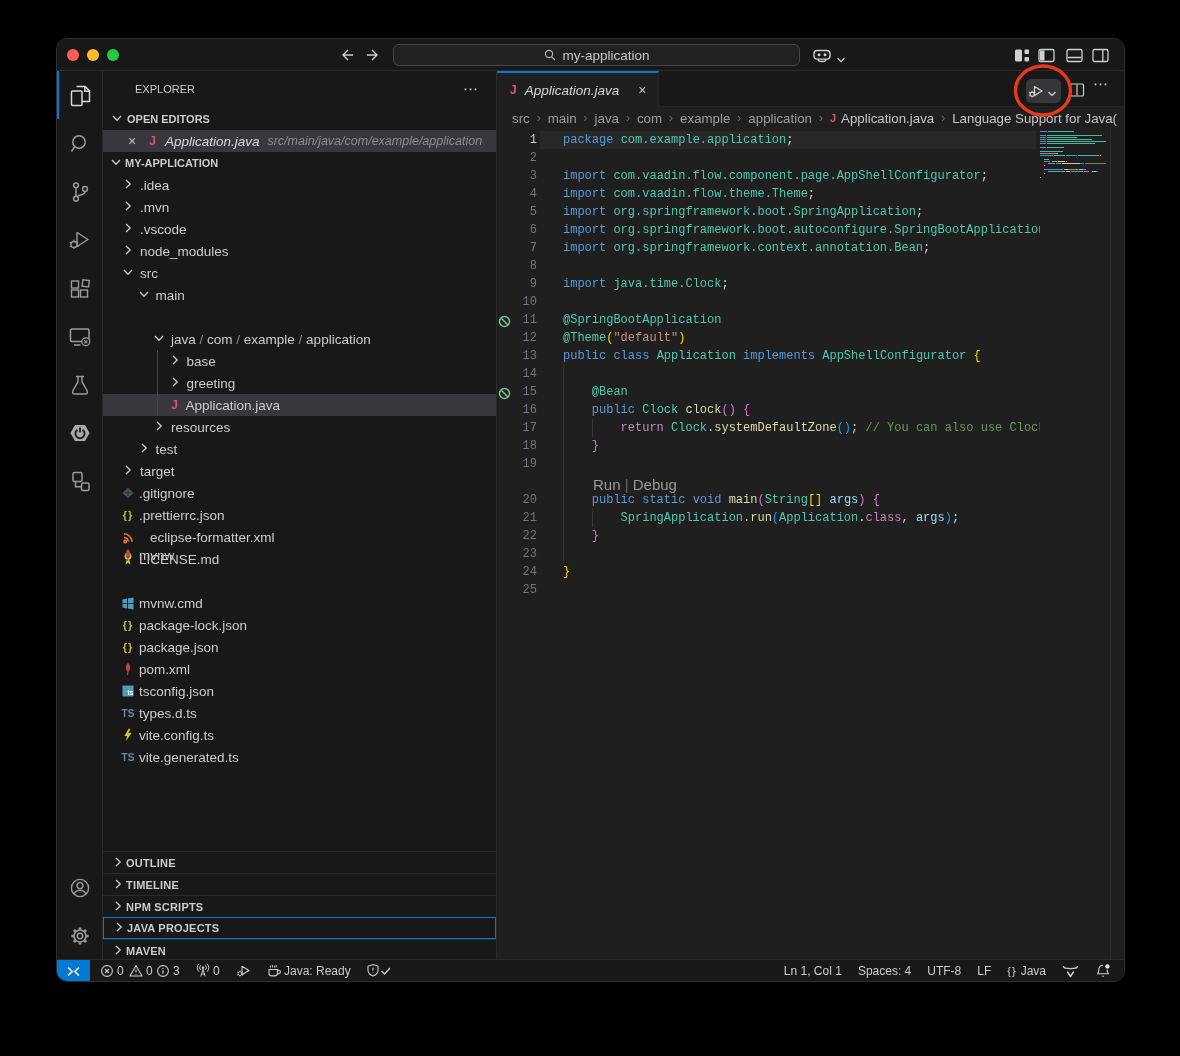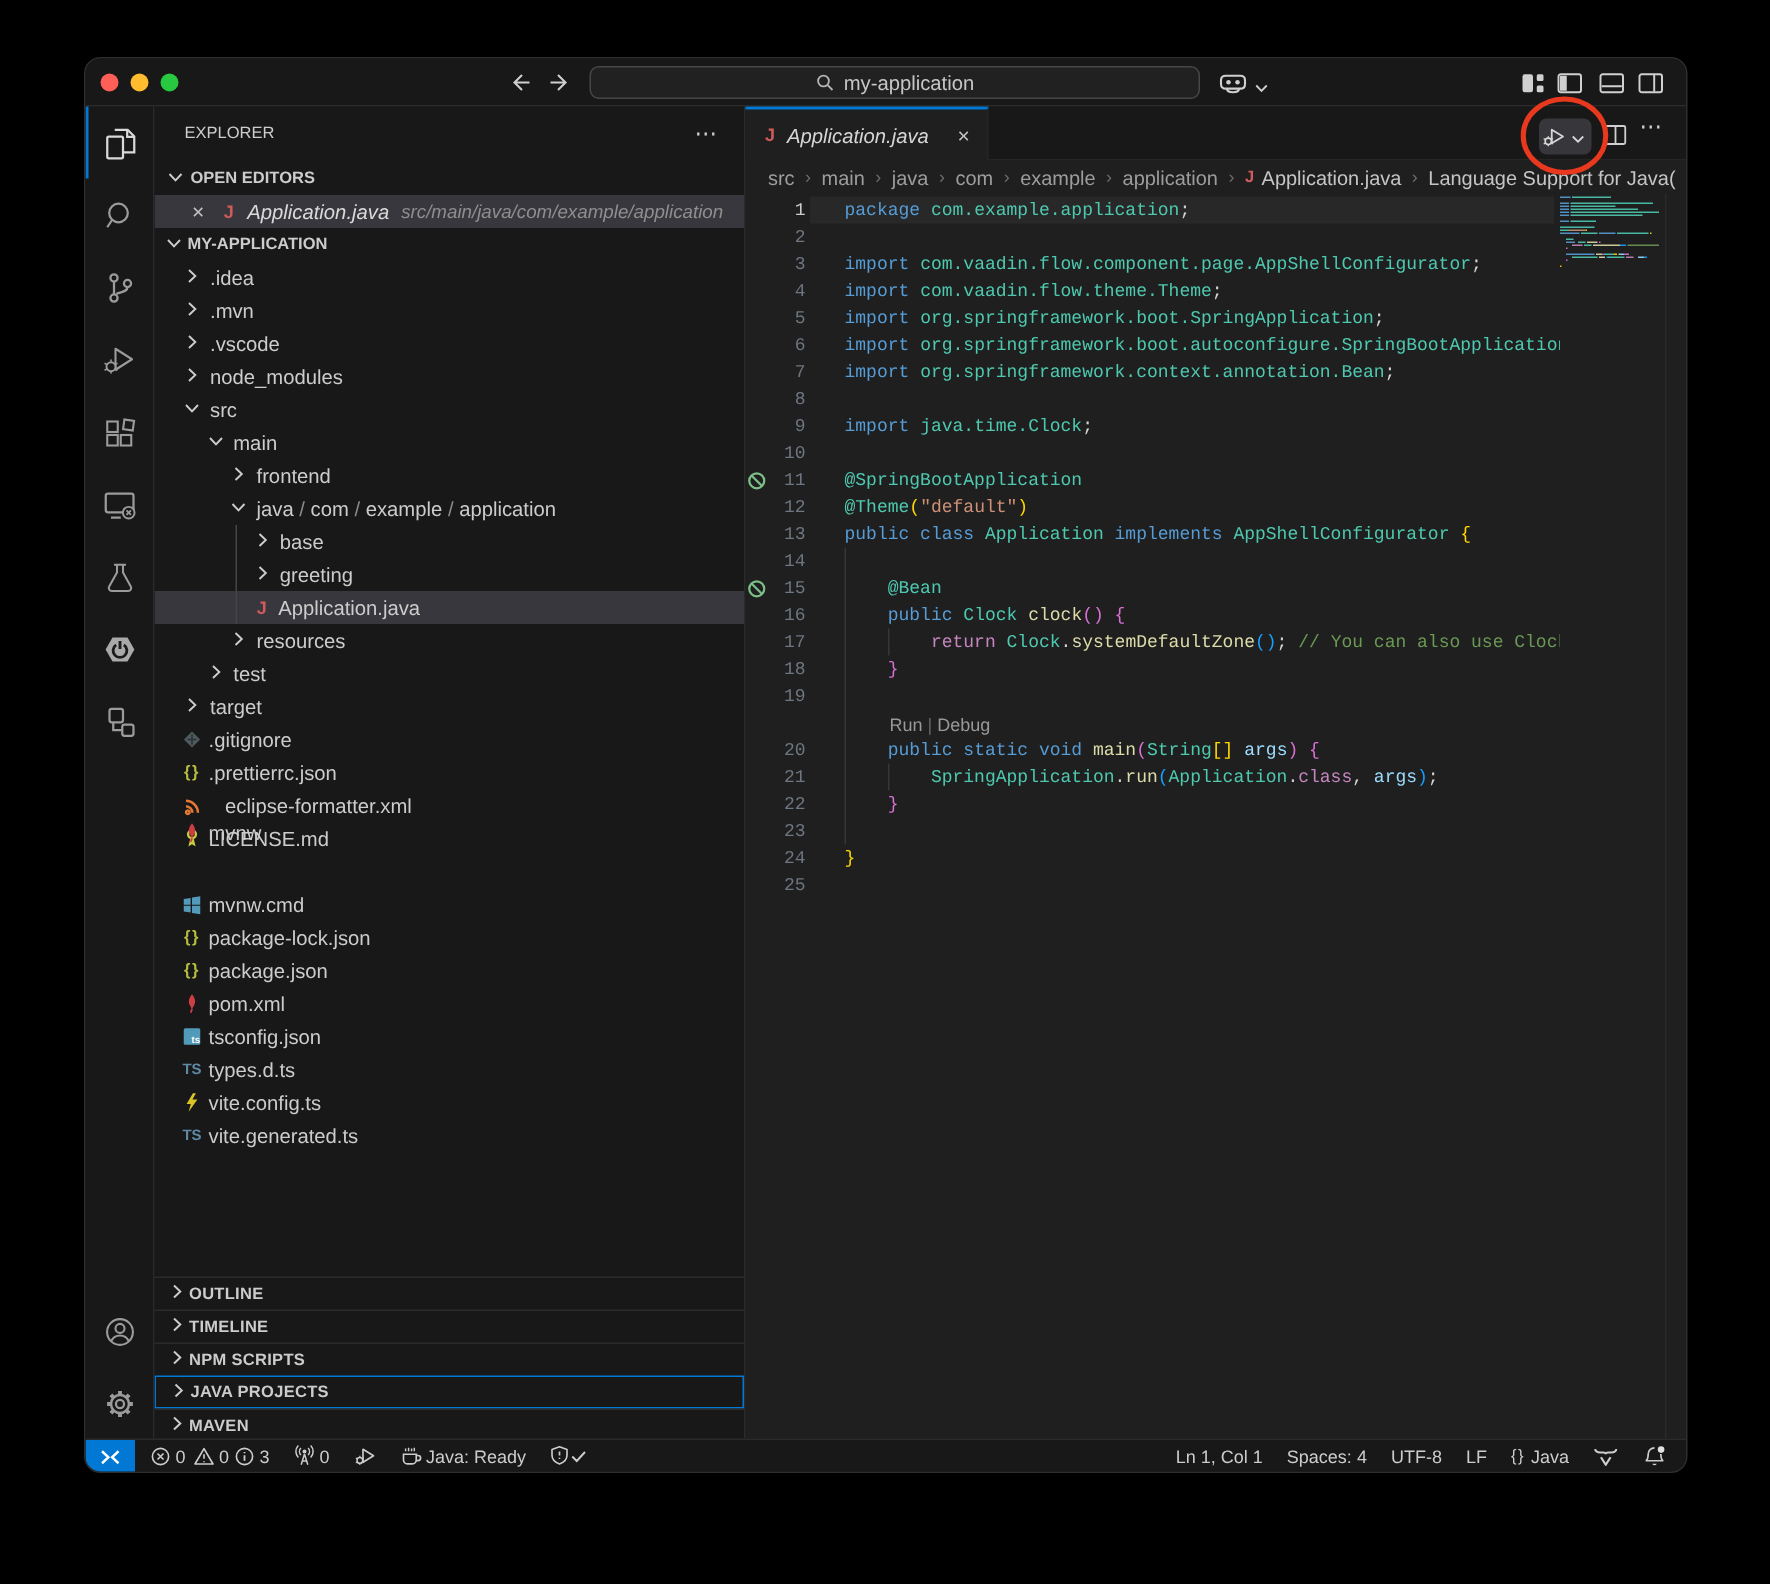"EXPLORER" div { left: 20px -> 32px }
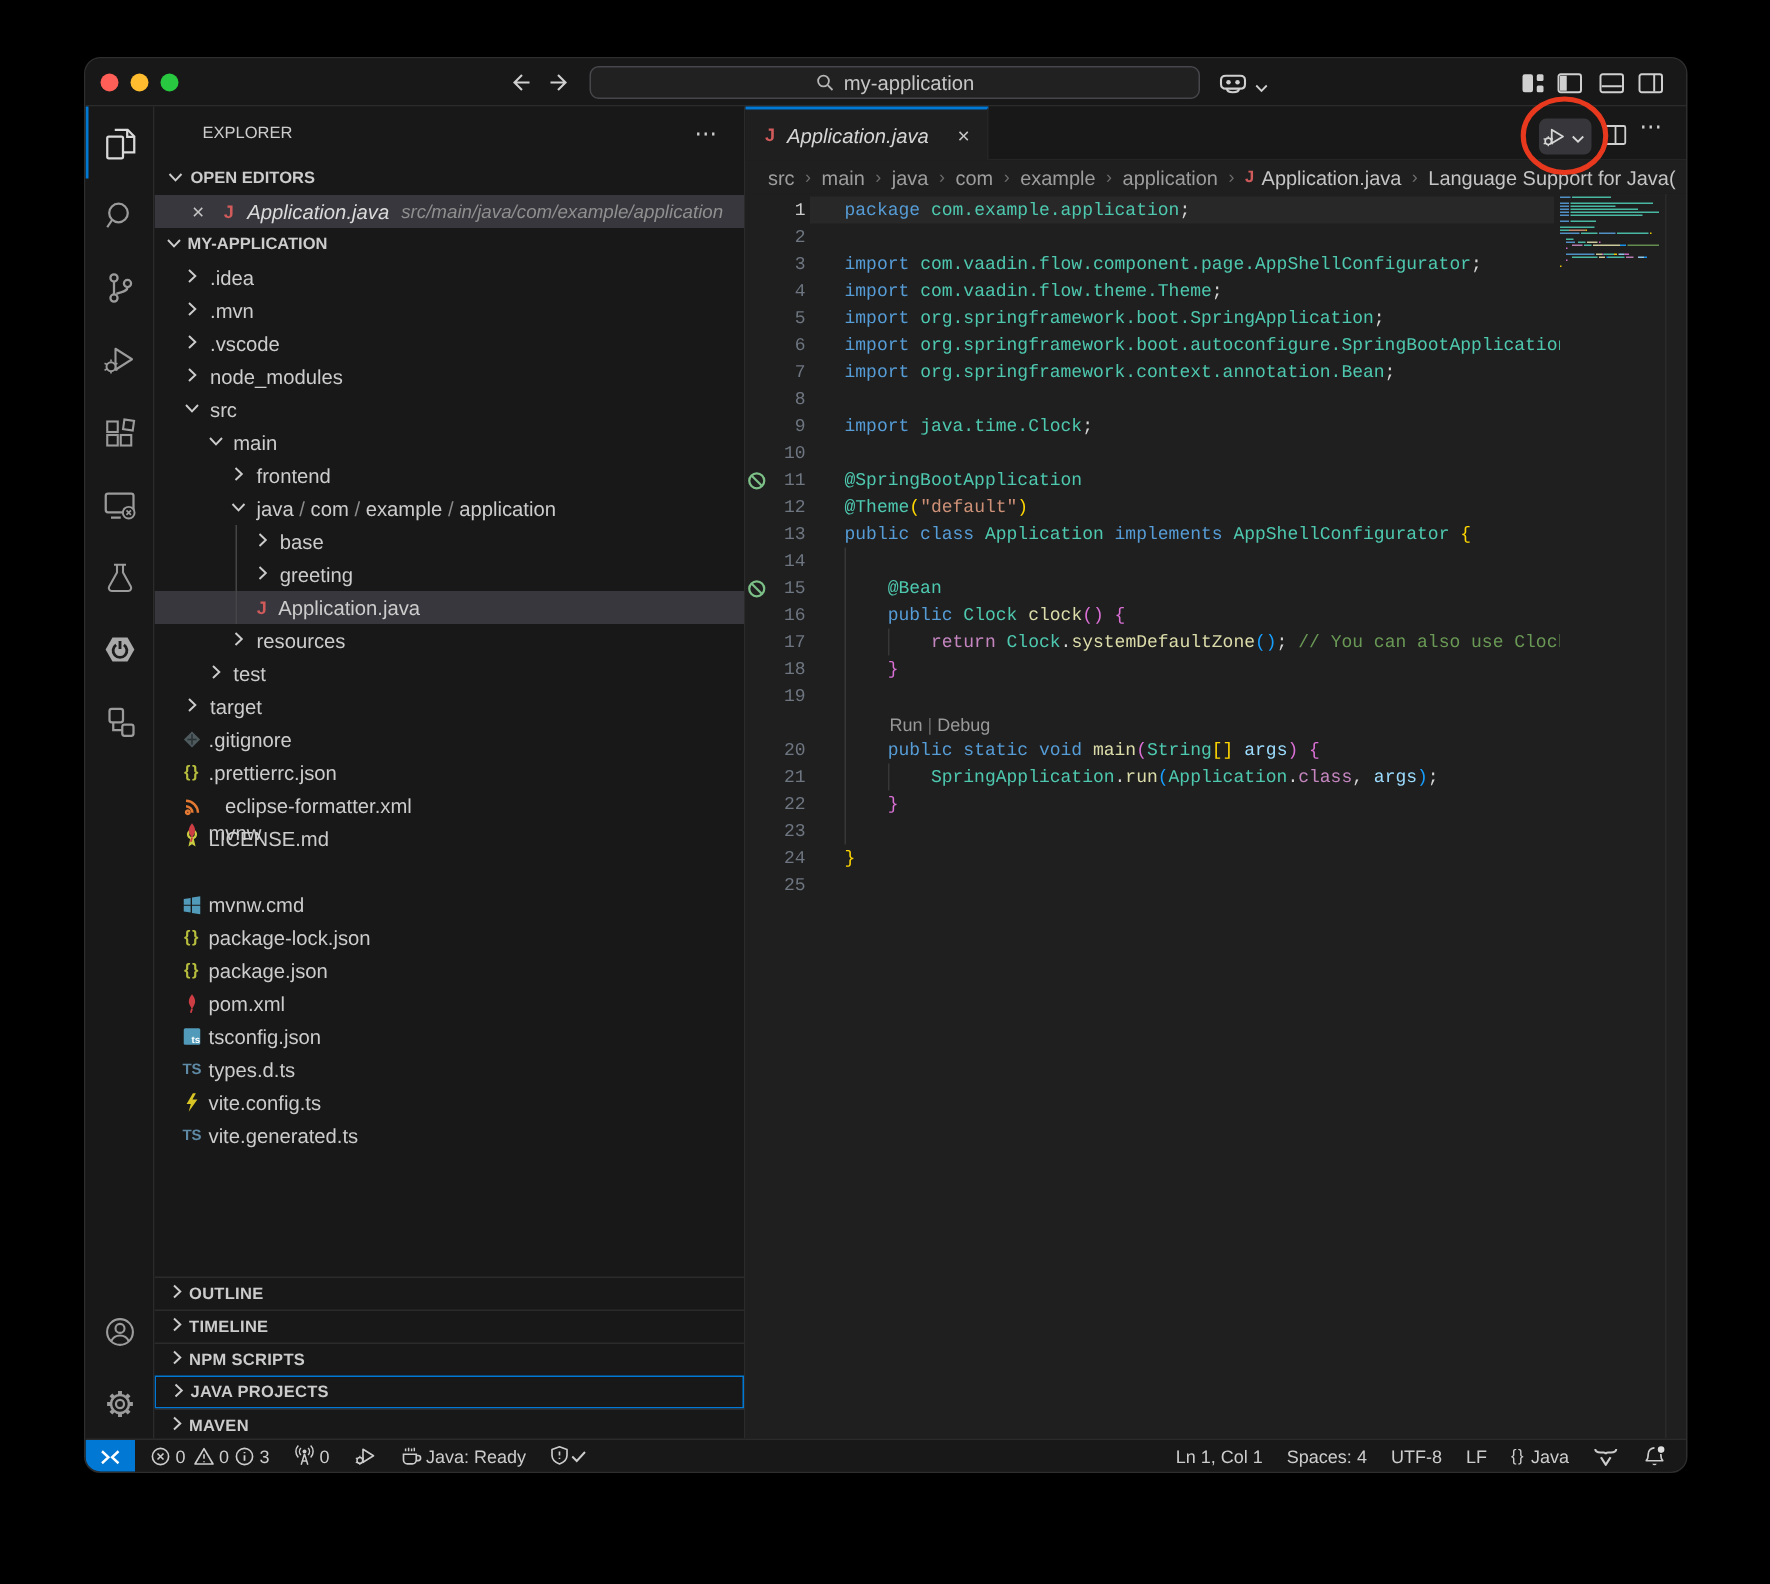"frontend" div.tr { html: <div> <span><svg> <path></path> </svg></span> <span>frontend</span> </div> -> none }
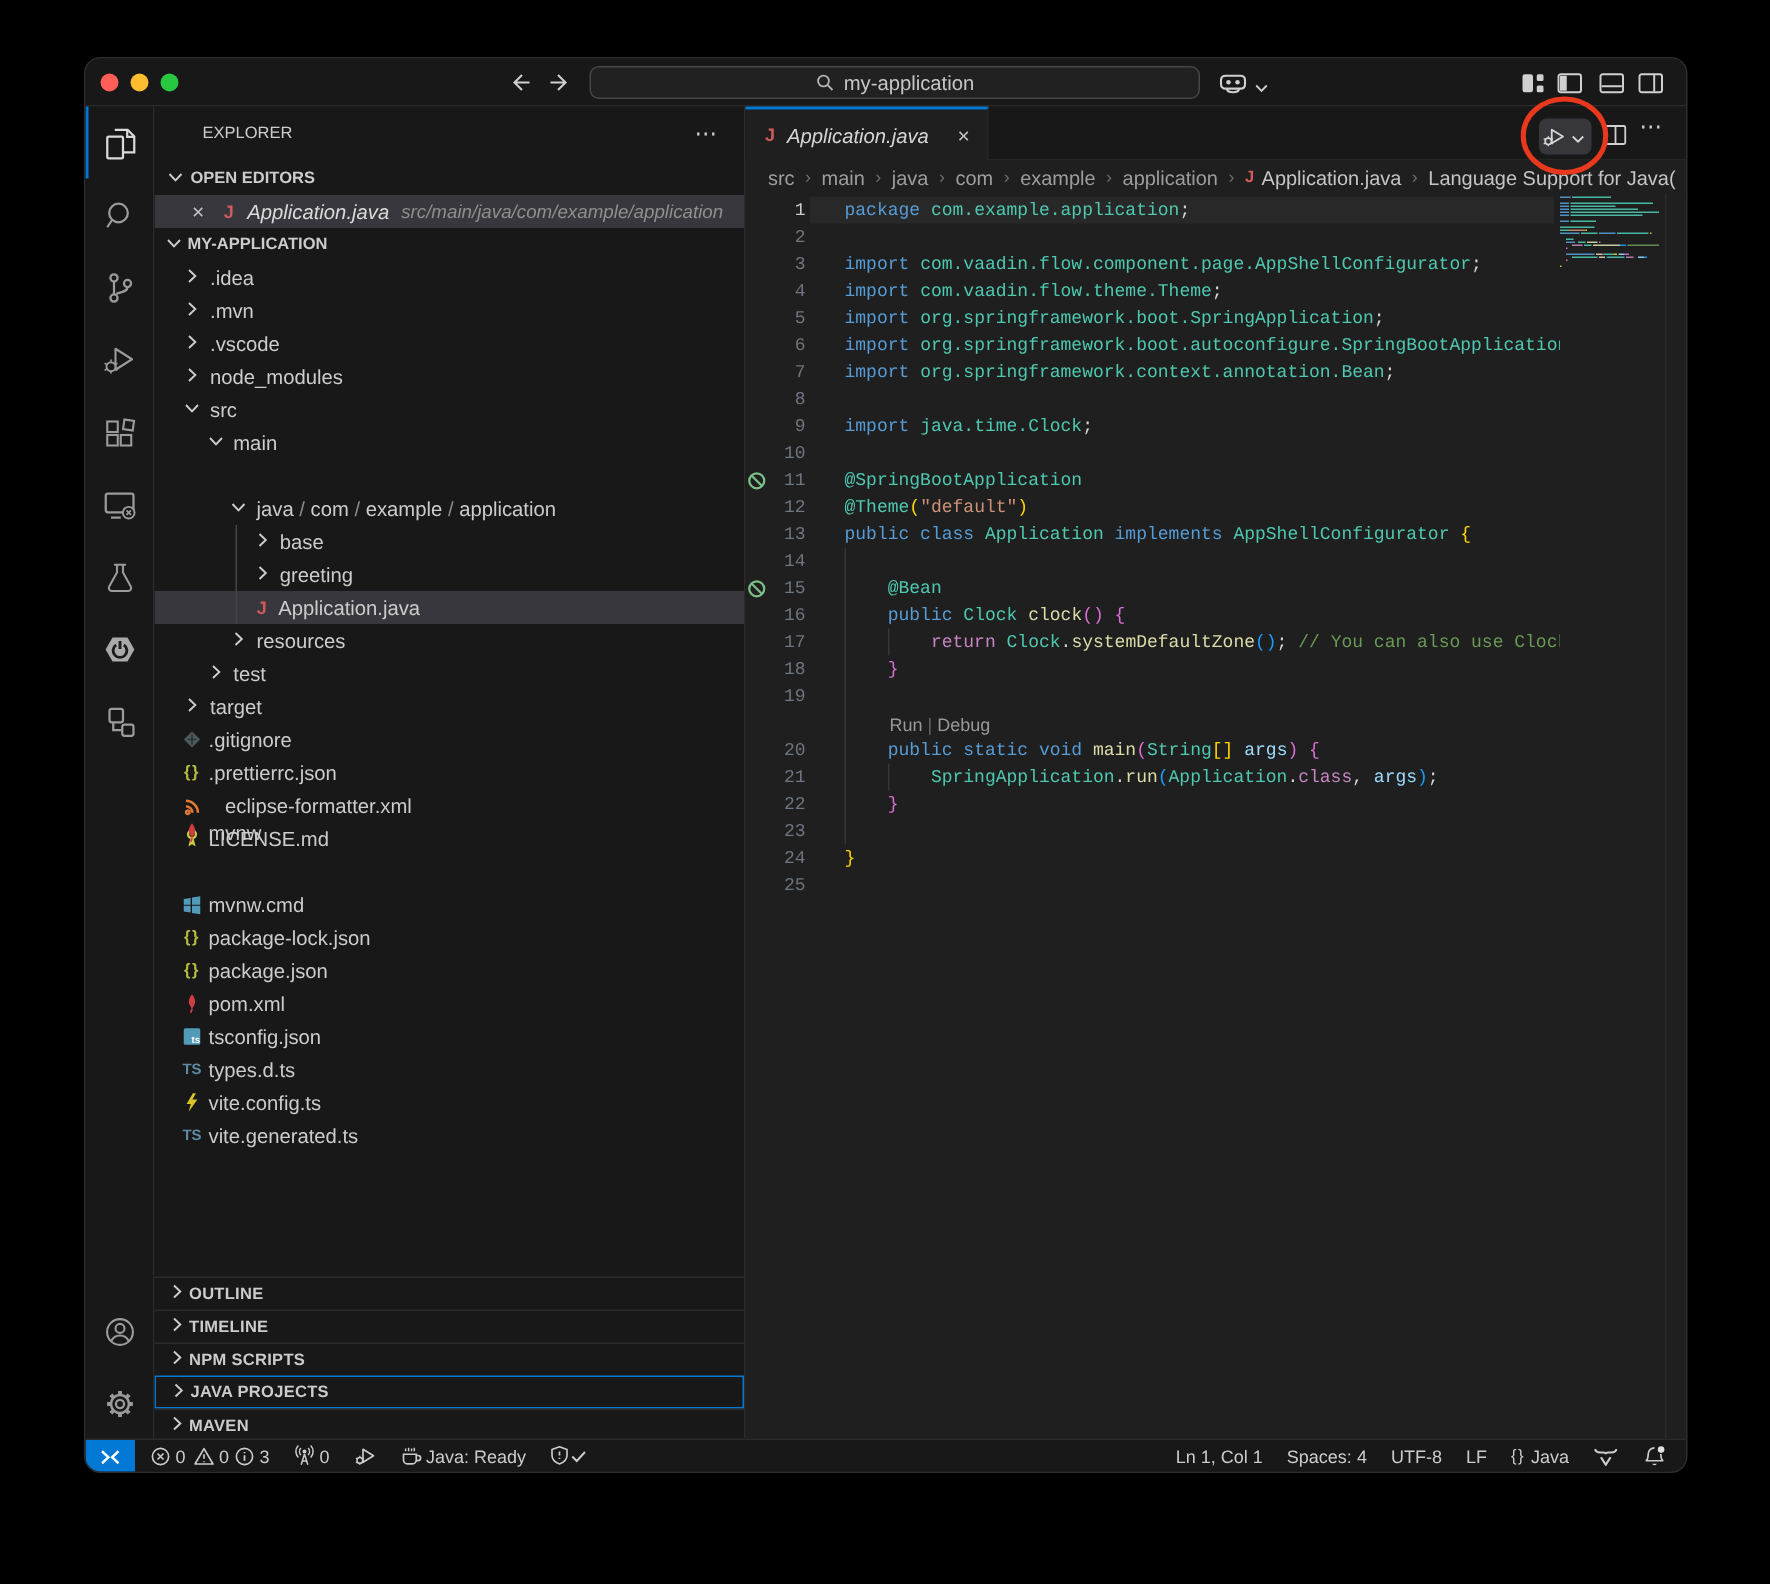"Run | Debug" div.abs { font-size: 12px -> 15px }
